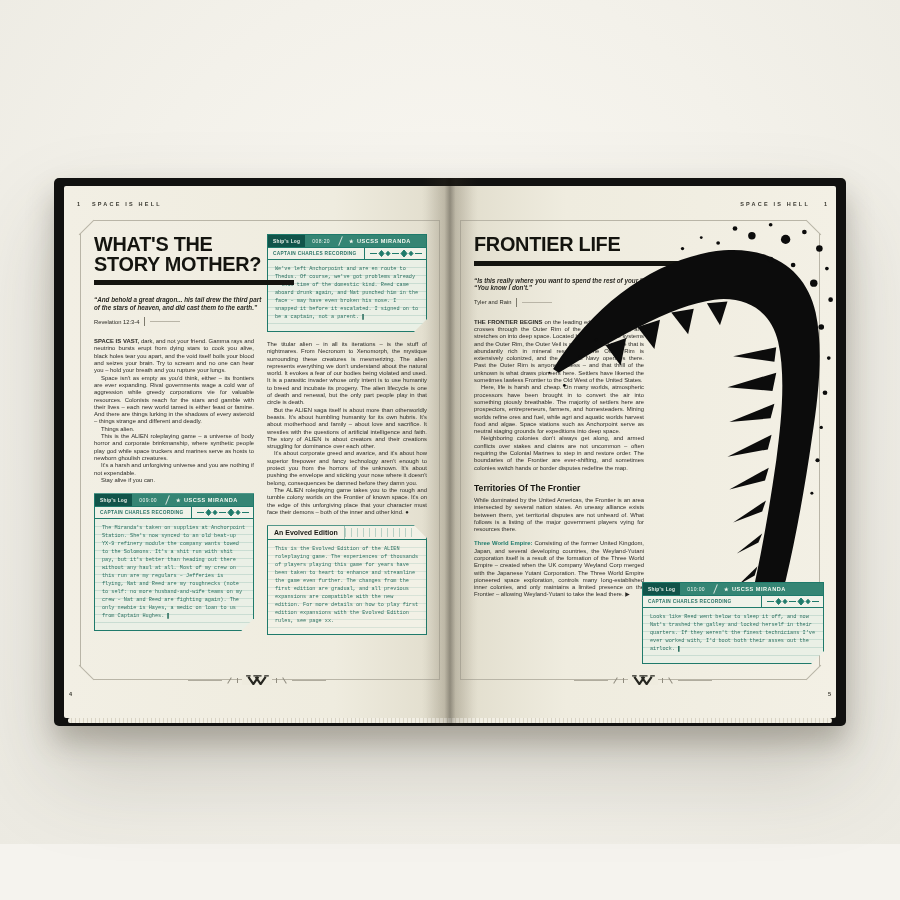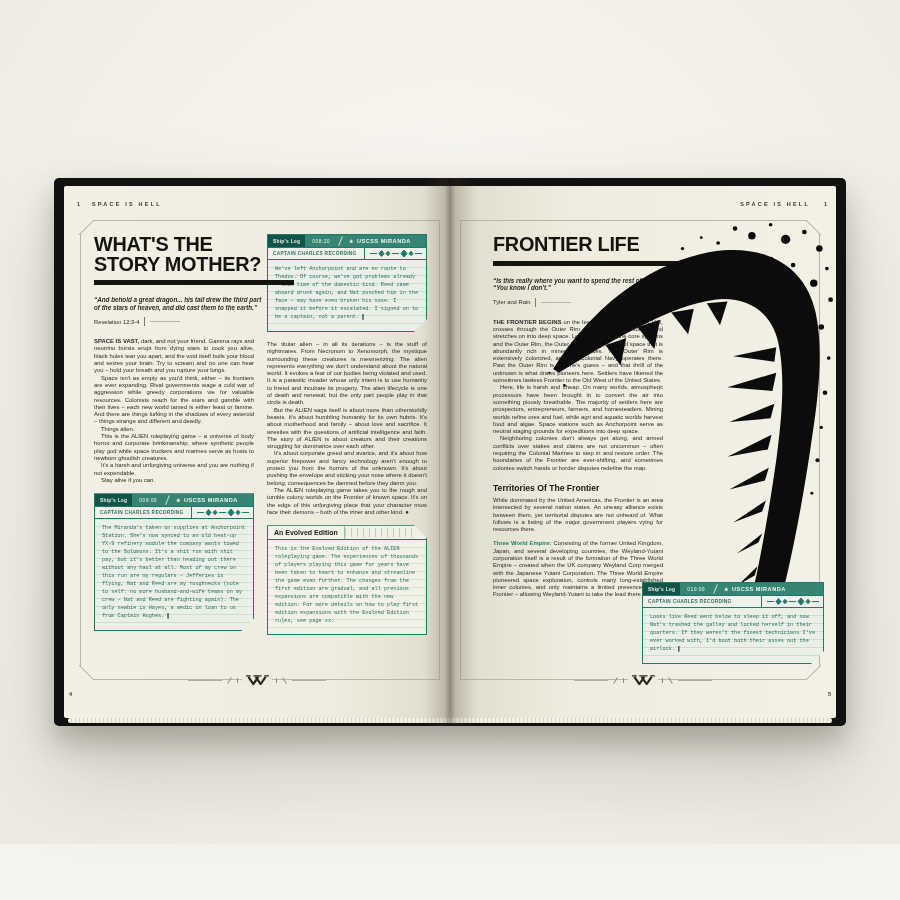"FRONTIER LIFE" .page.right .col { margin-left: 19px -> none }
